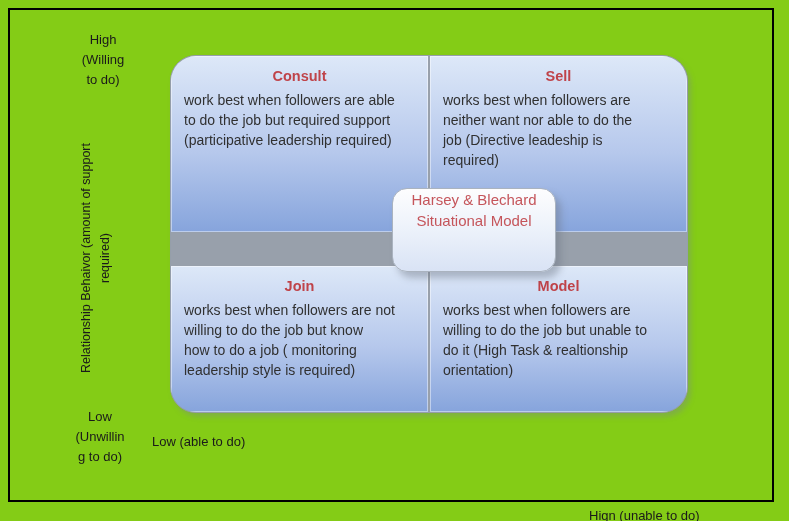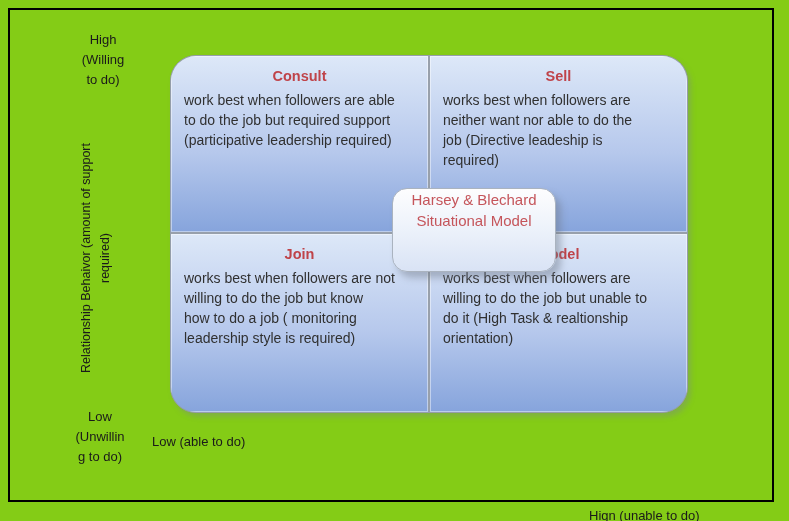"Join" .cell.bottom { margin-top: none -> 32px }
